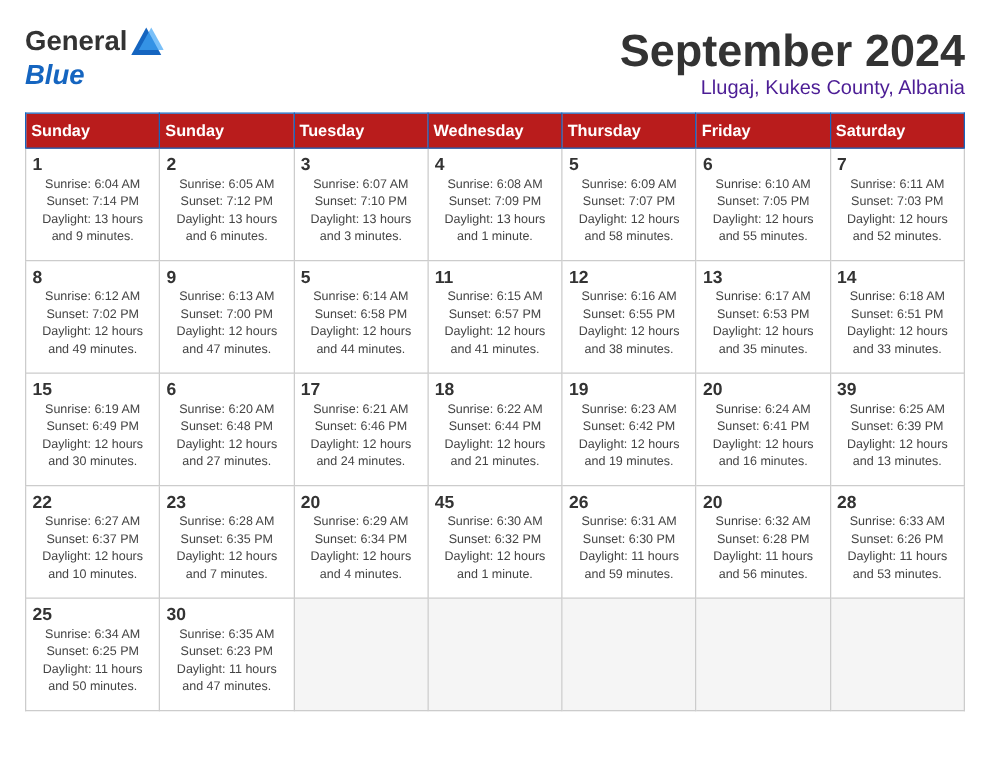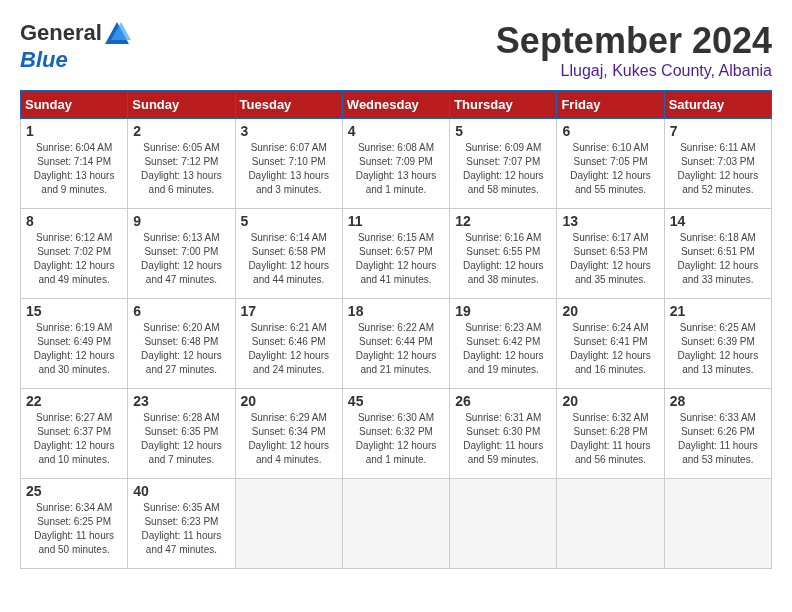"21" span.day-num { text: 21 -> 39 }
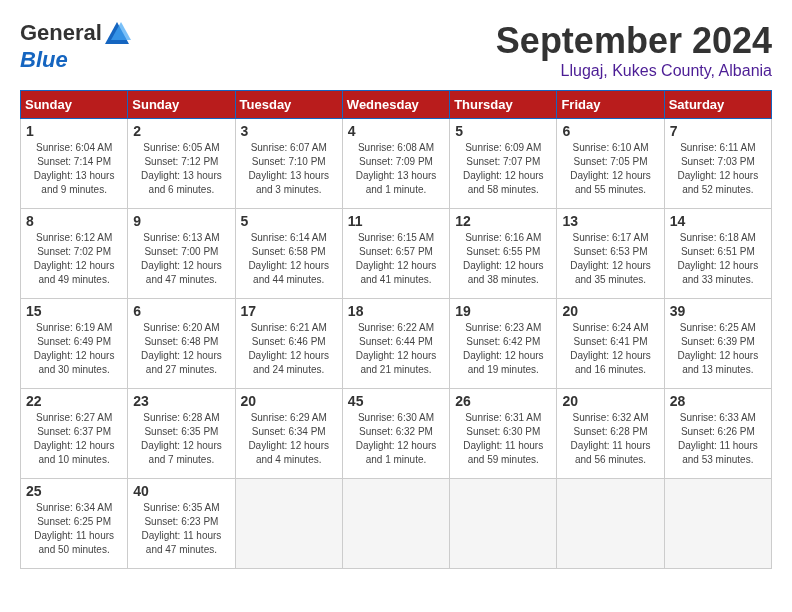"40" span.day-num { text: 40 -> 30 }
